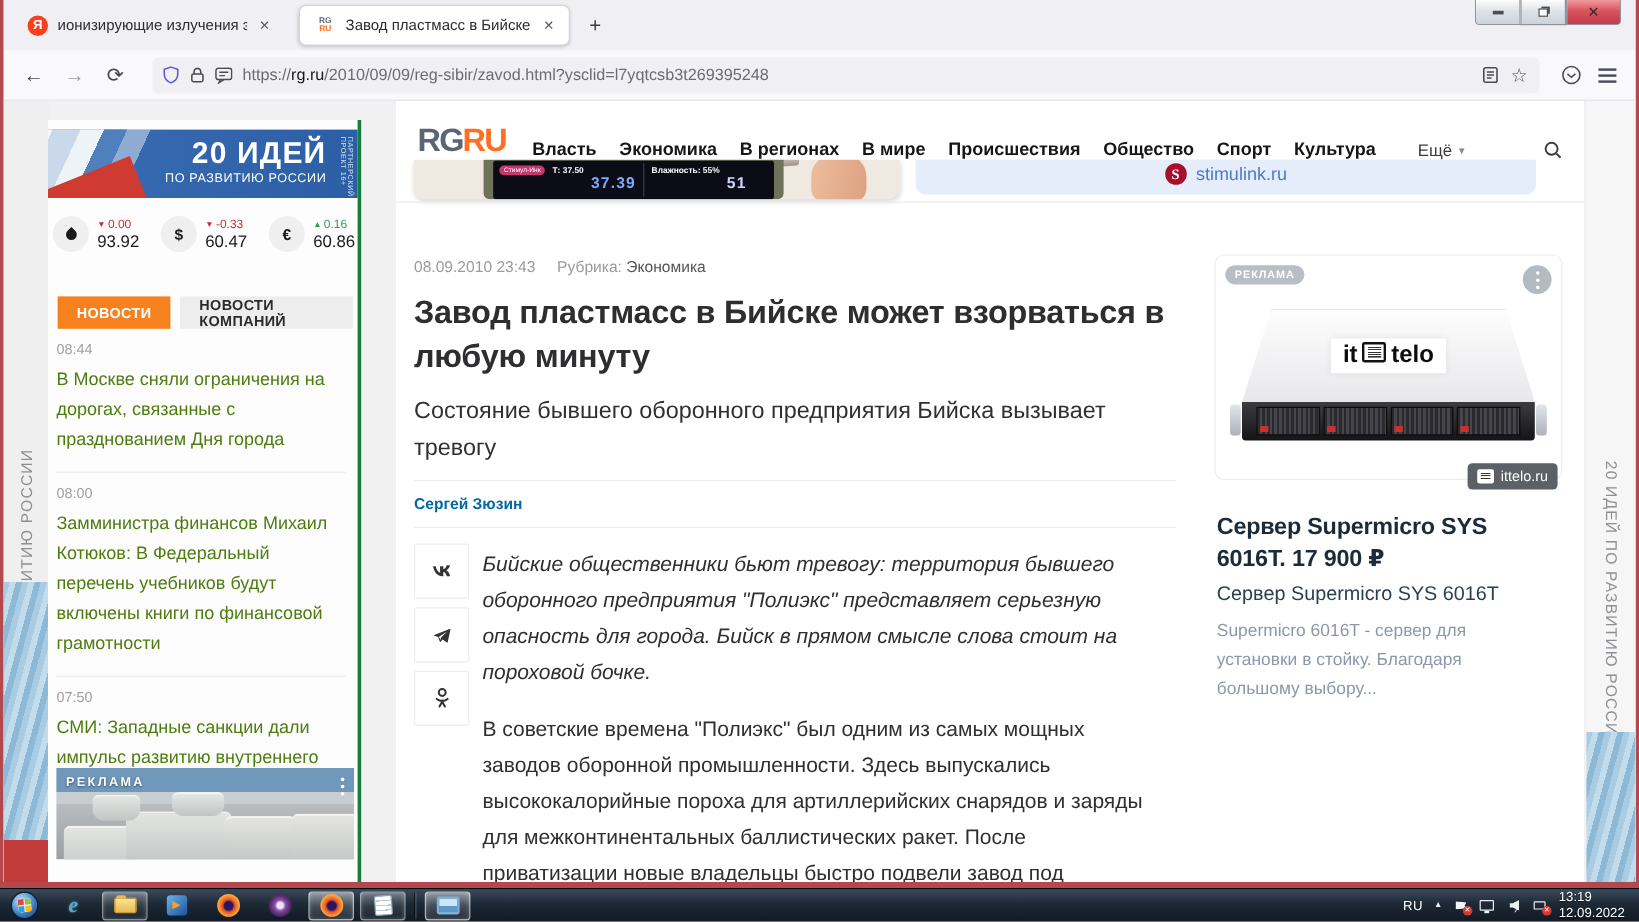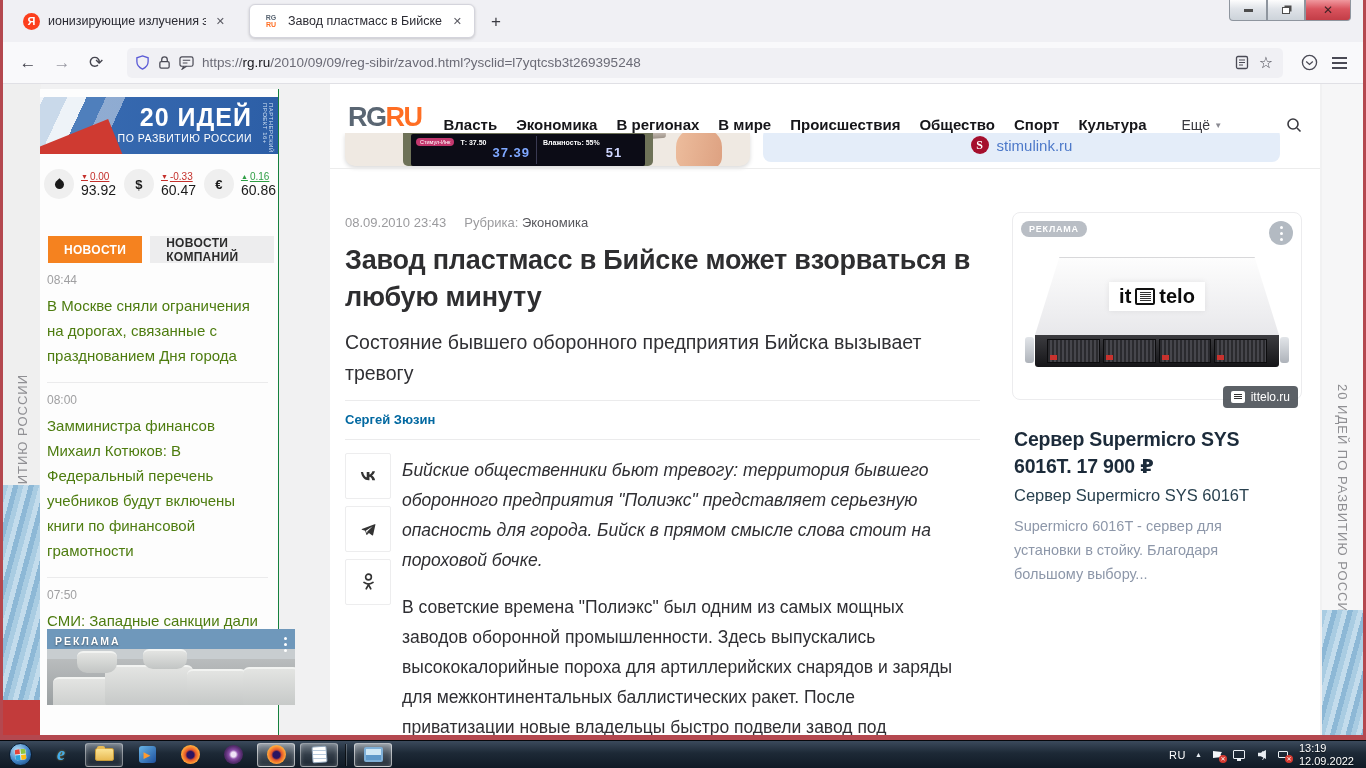"20 ИДЕЙ" .sidebar { border-right: 1px solid #15803d -> 3px solid #15803d; top: 5px -> 16px; width: 239px -> 261px }
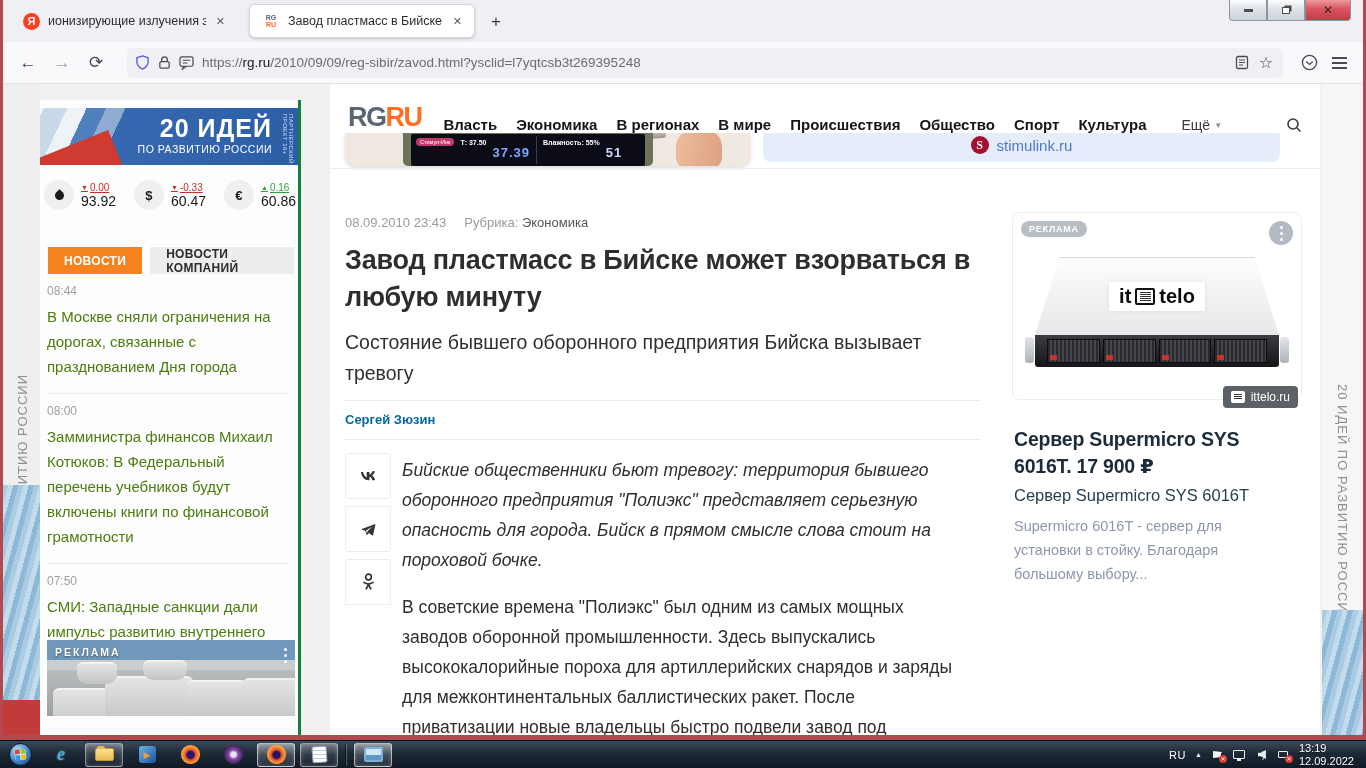"0.00" .rate-change { text-decoration: underline -> none }
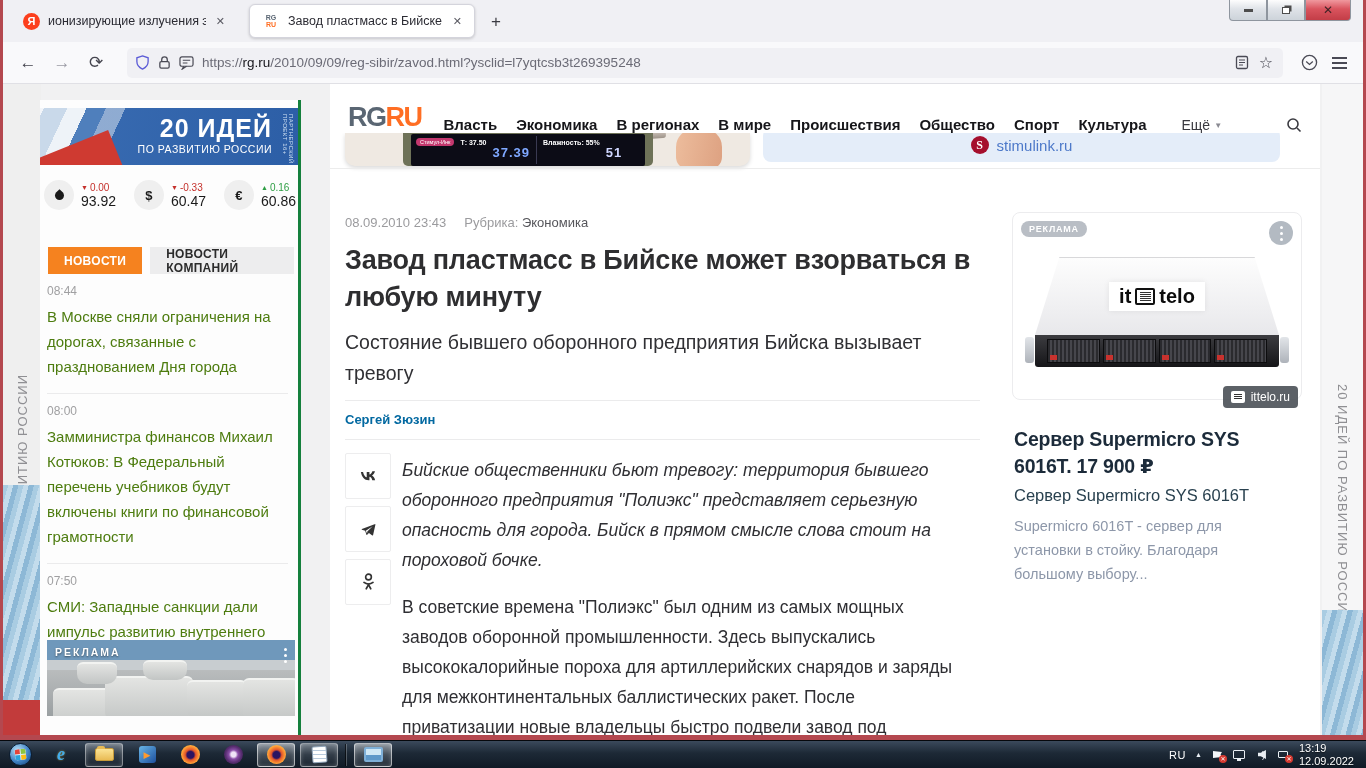"it" .srv-logo { align-items: center -> flex-start }
